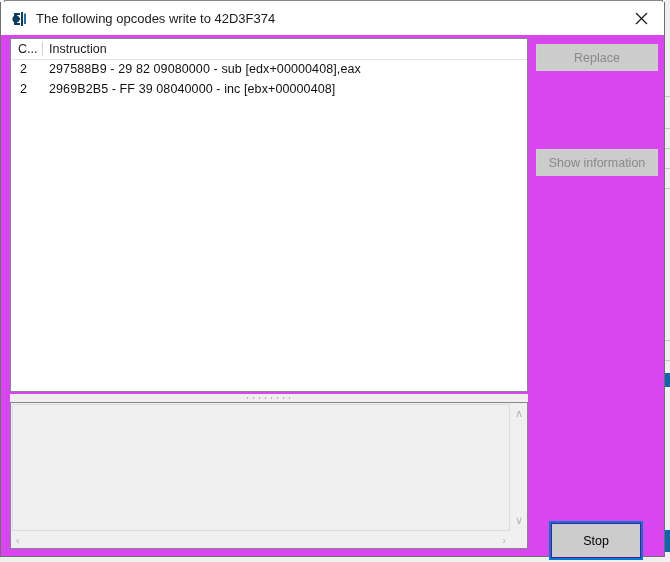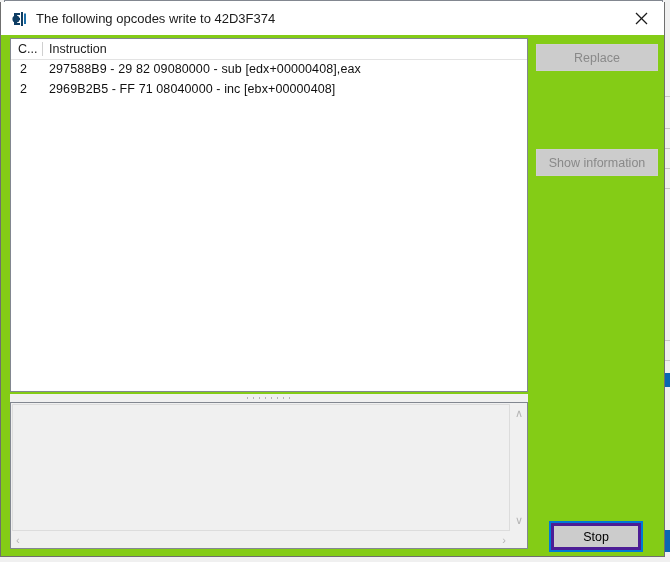"The following opcodes write to" #dialog { background: #84cc16 -> #d946ef }
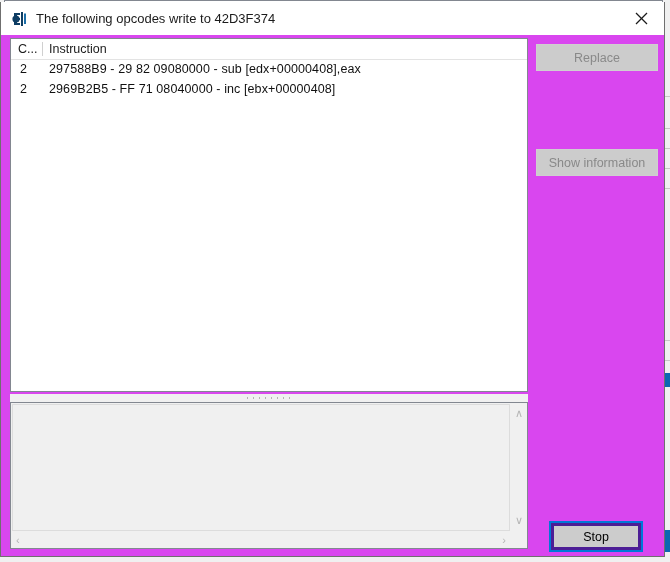"2969B2B5 - FF 71 08040000" div.cell { text: 71 -> 39 }
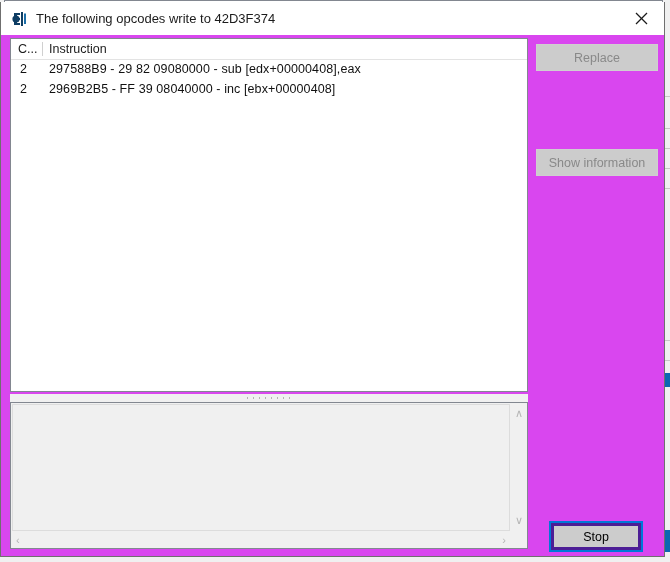"Stop" #stop-btn { border: 3px solid #4c1d95 -> 1px solid #4c1d95; height: 27px -> 35px }
